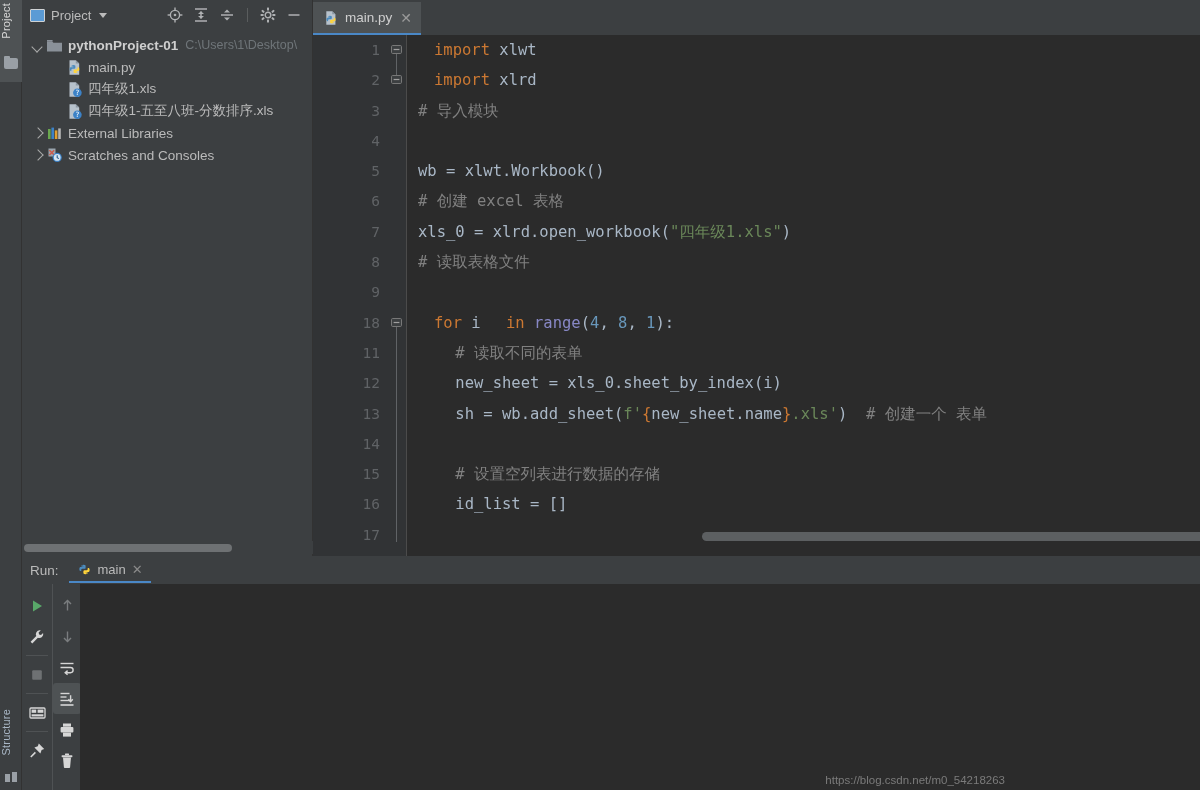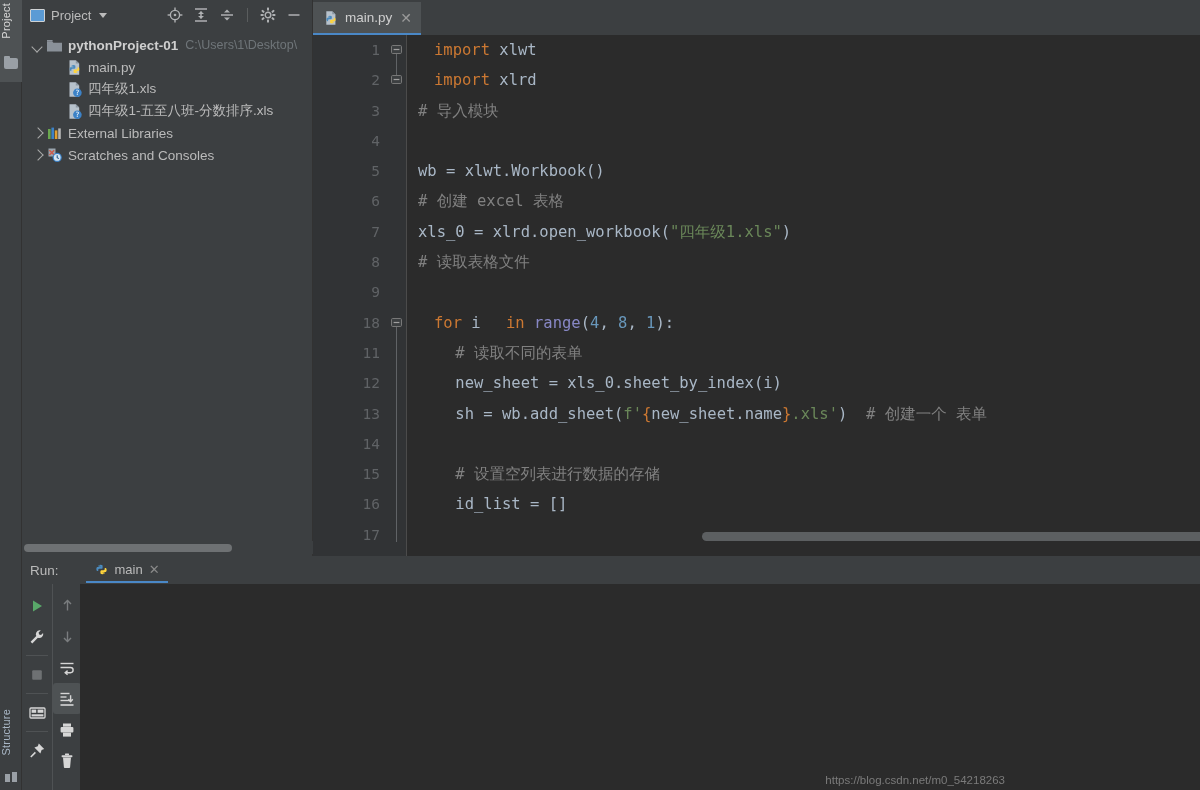"Run:" .run-tabbar { gap: 17px -> 0 }
